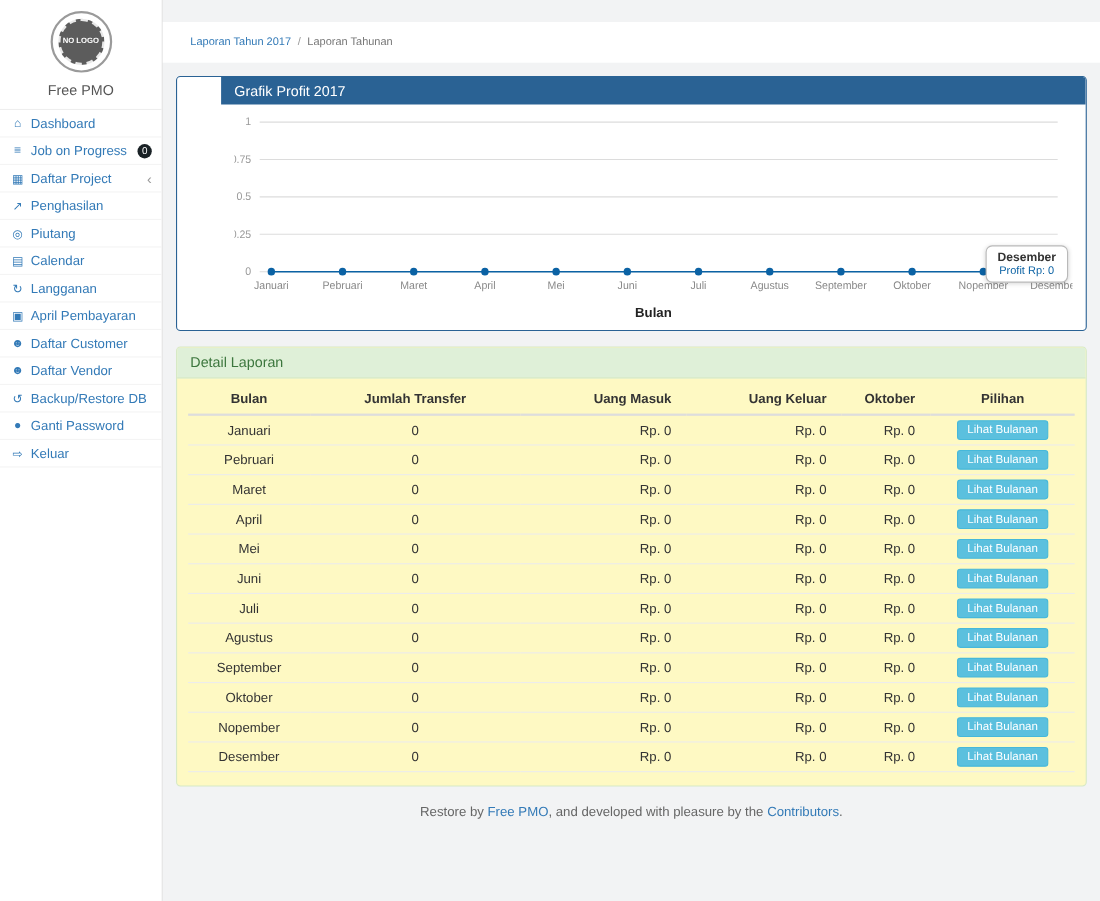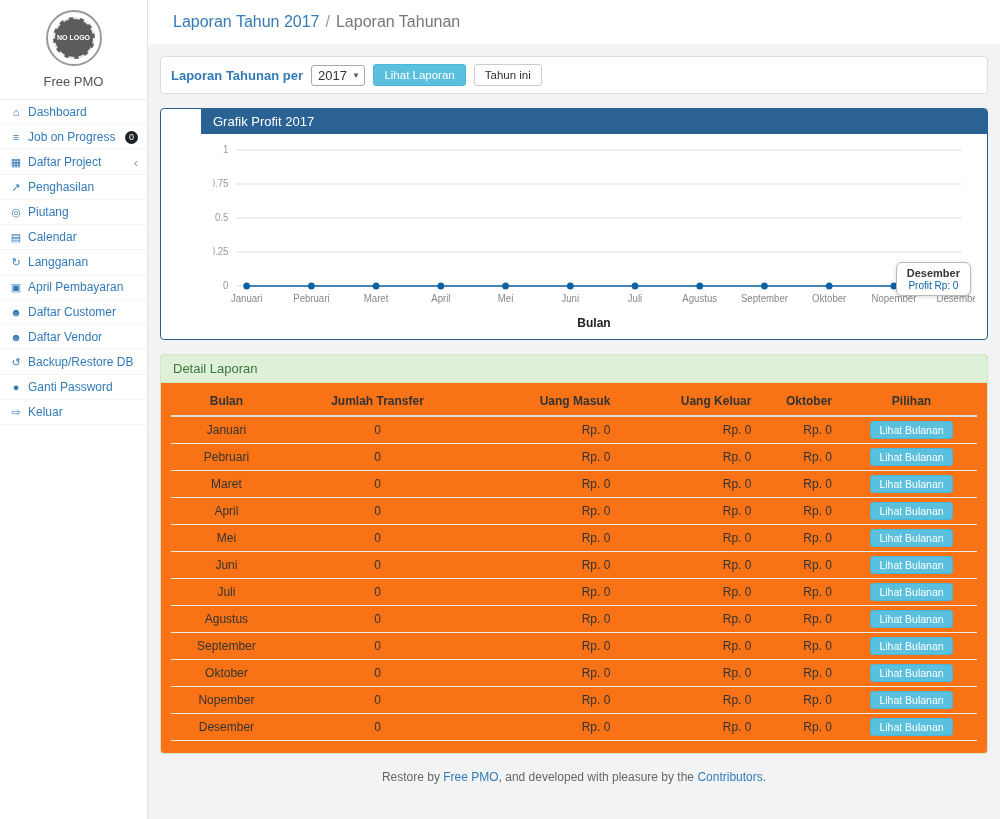"Laporan Tahun 2017 / Laporan" .topbar { font-size: 16px -> 10px; margin-top: none -> 20px }
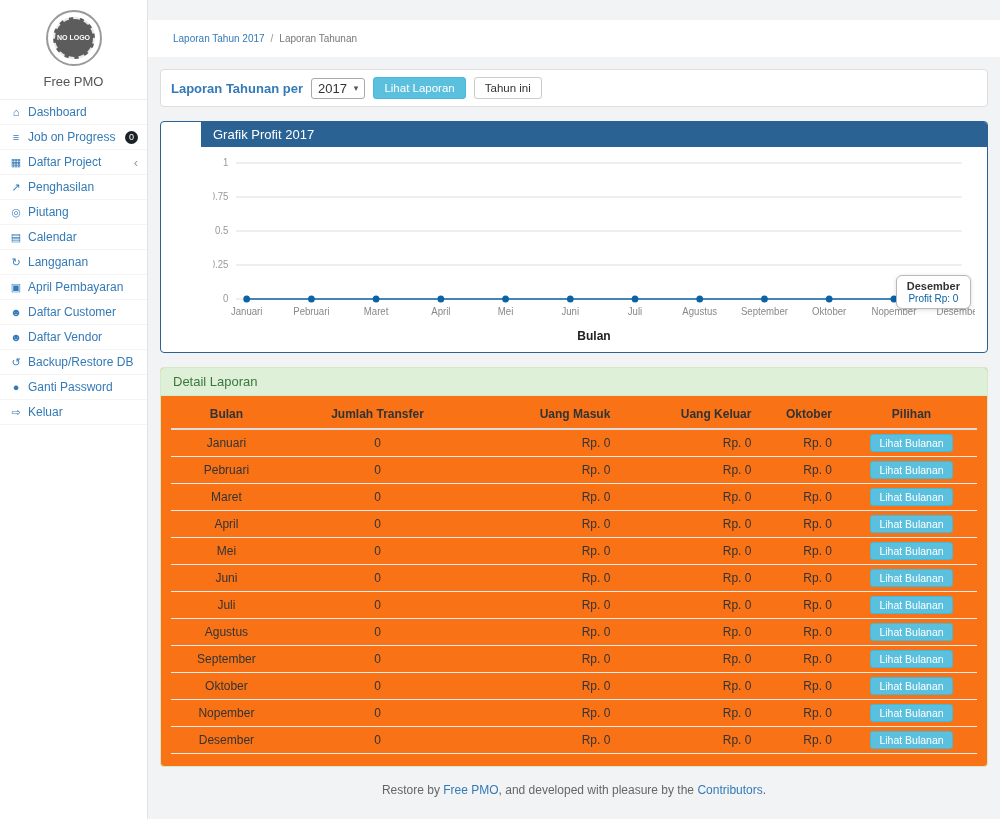"Laporan Tahunan per" div.card { html: <div> <span>Laporan Tahunan per</span> <div> <span>2017</span> <span>▾</span> </div> <button>Lihat Laporan</button> <button>Tahun ini</button> </div> -> none }
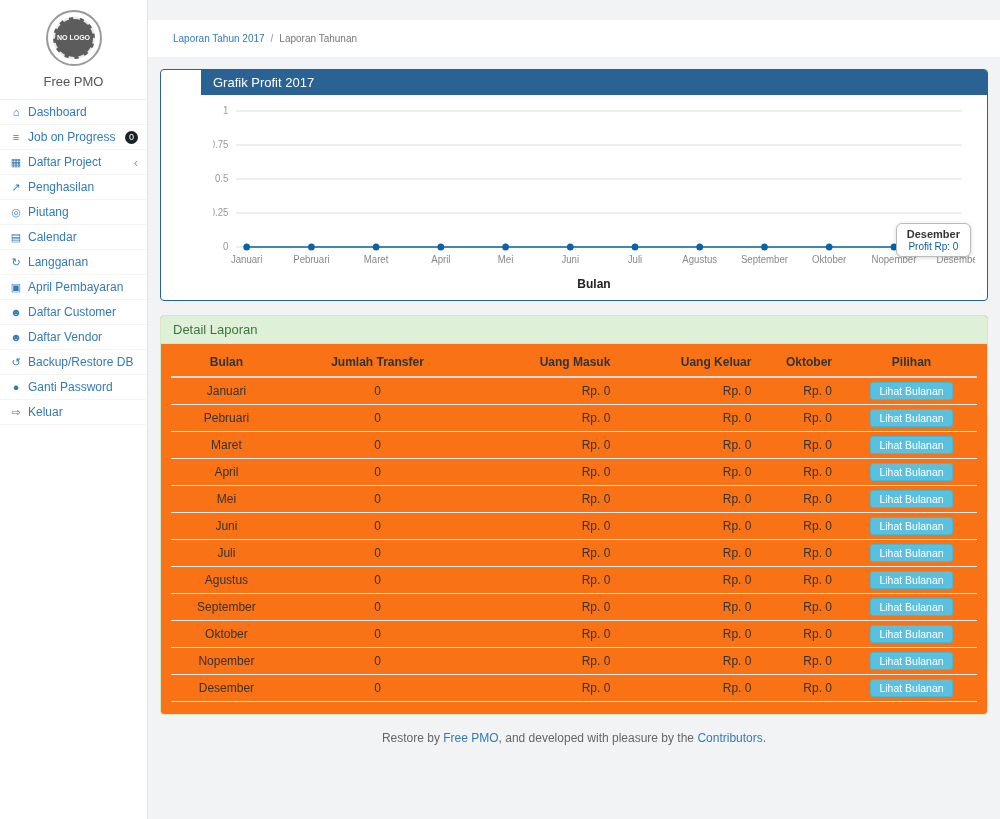"Detail Laporan" .detail-panel { background: #f97316 -> #fef9c3 }
